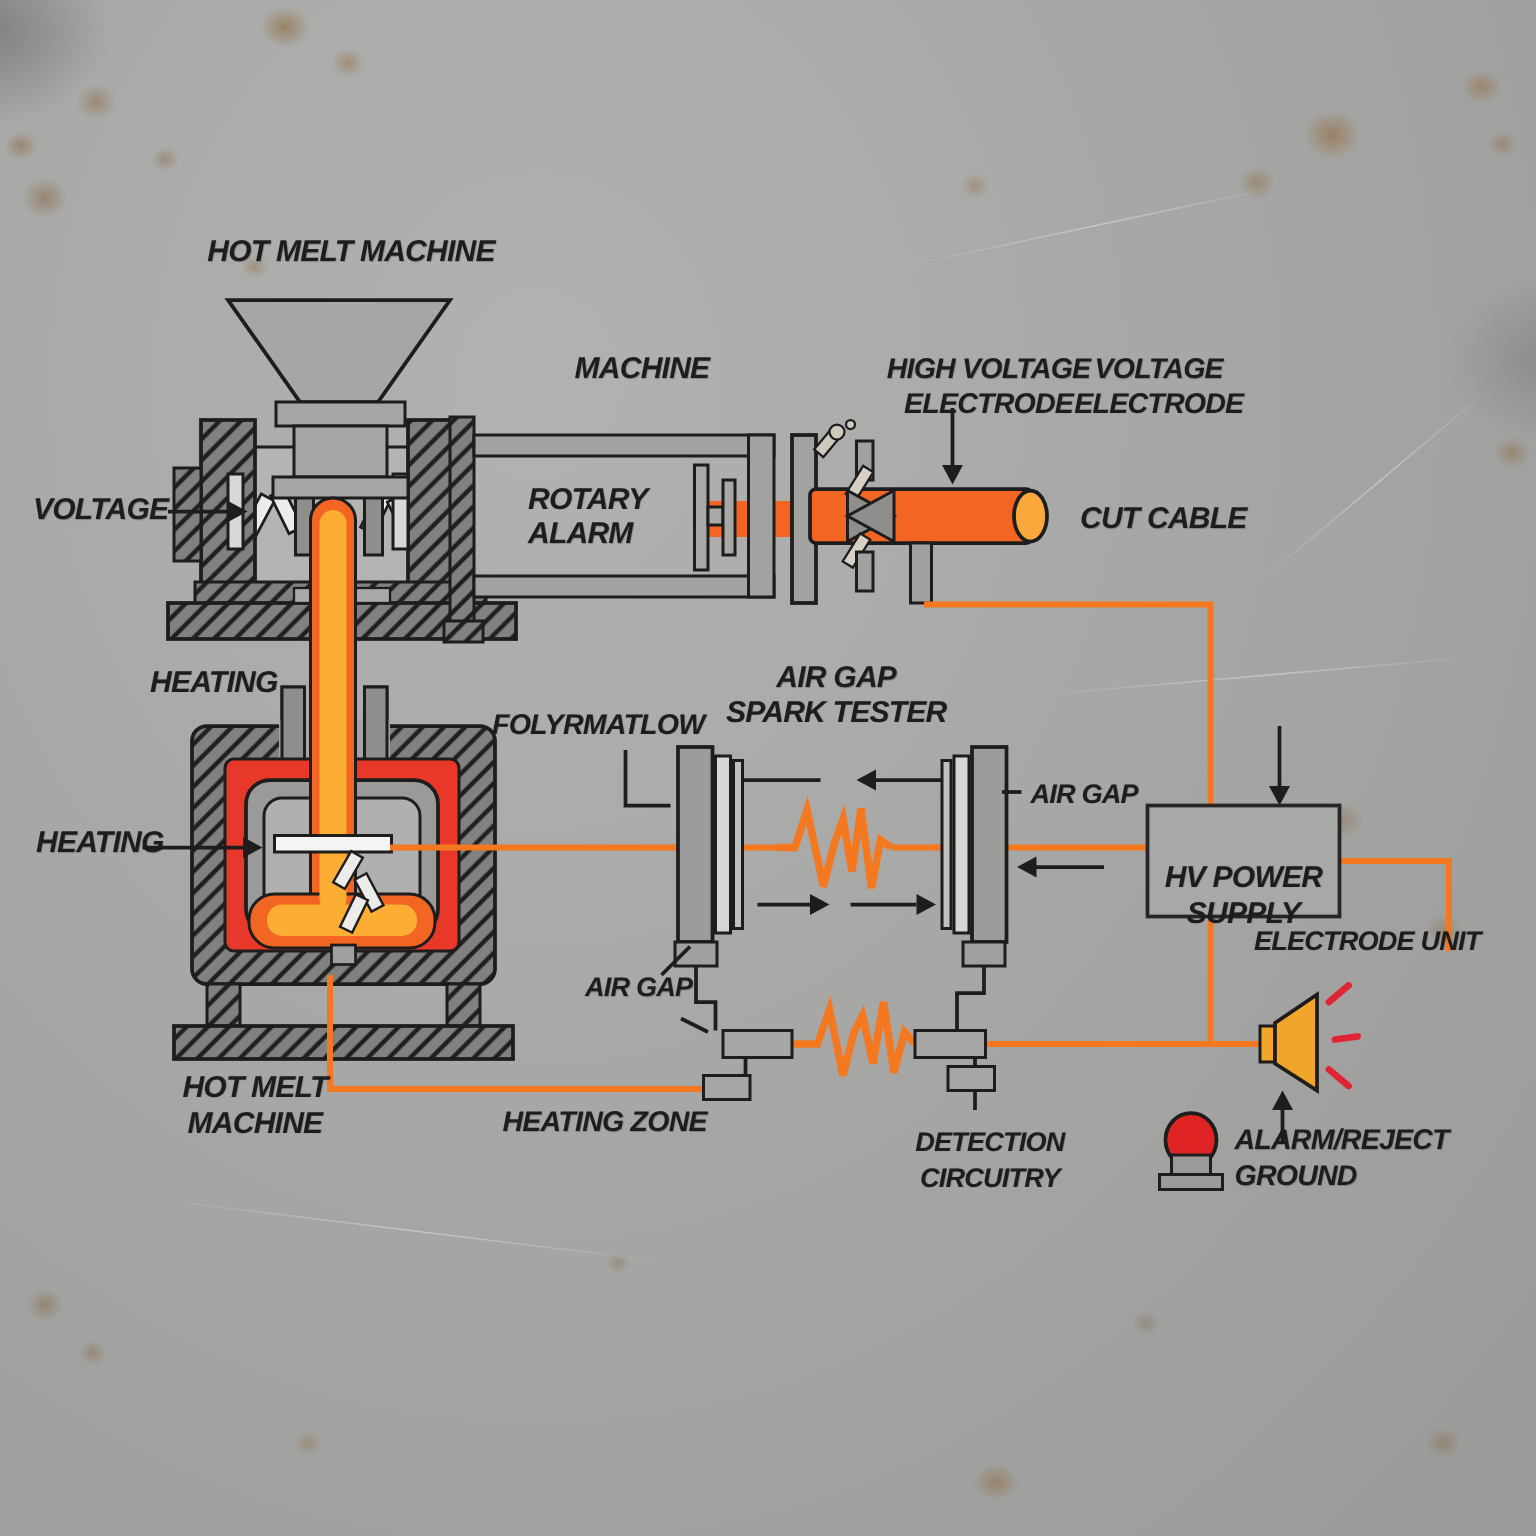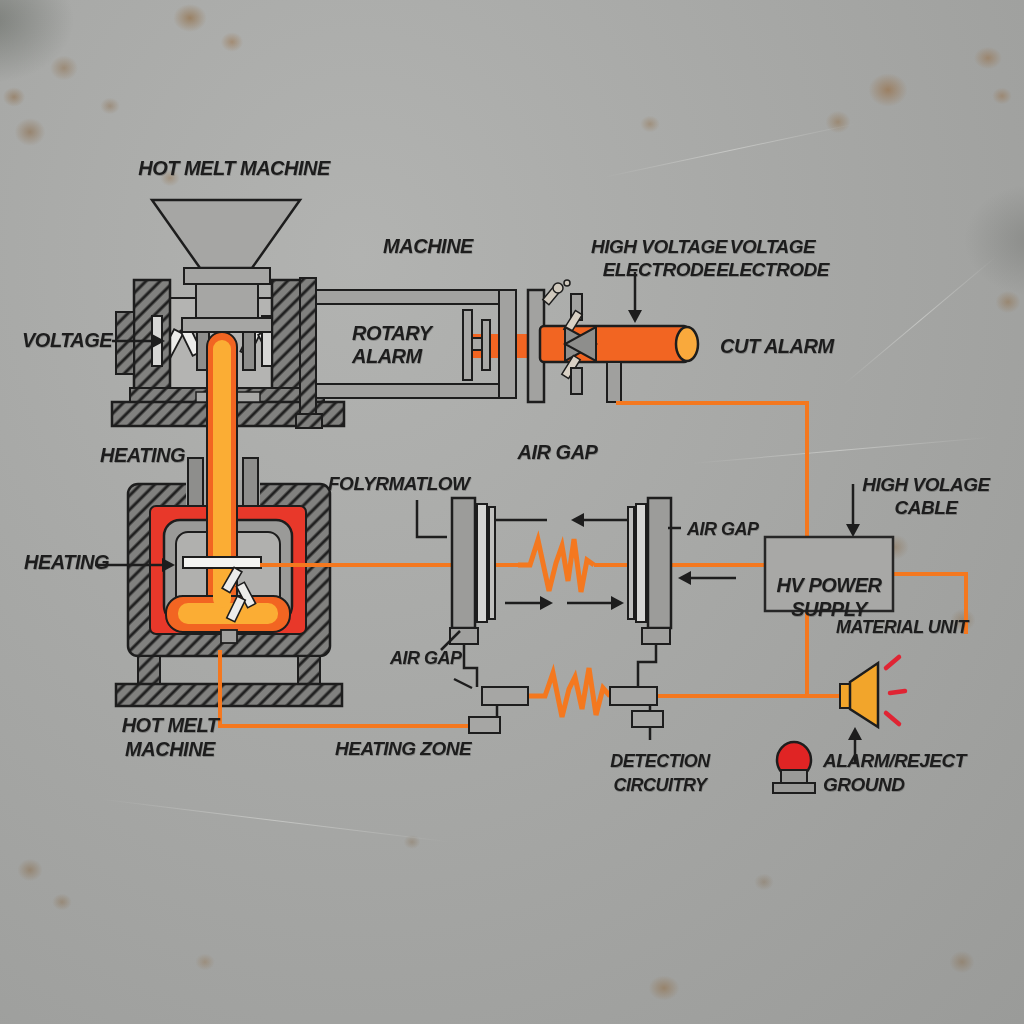"CUT ALARM" span { text: ALARM -> CABLE }
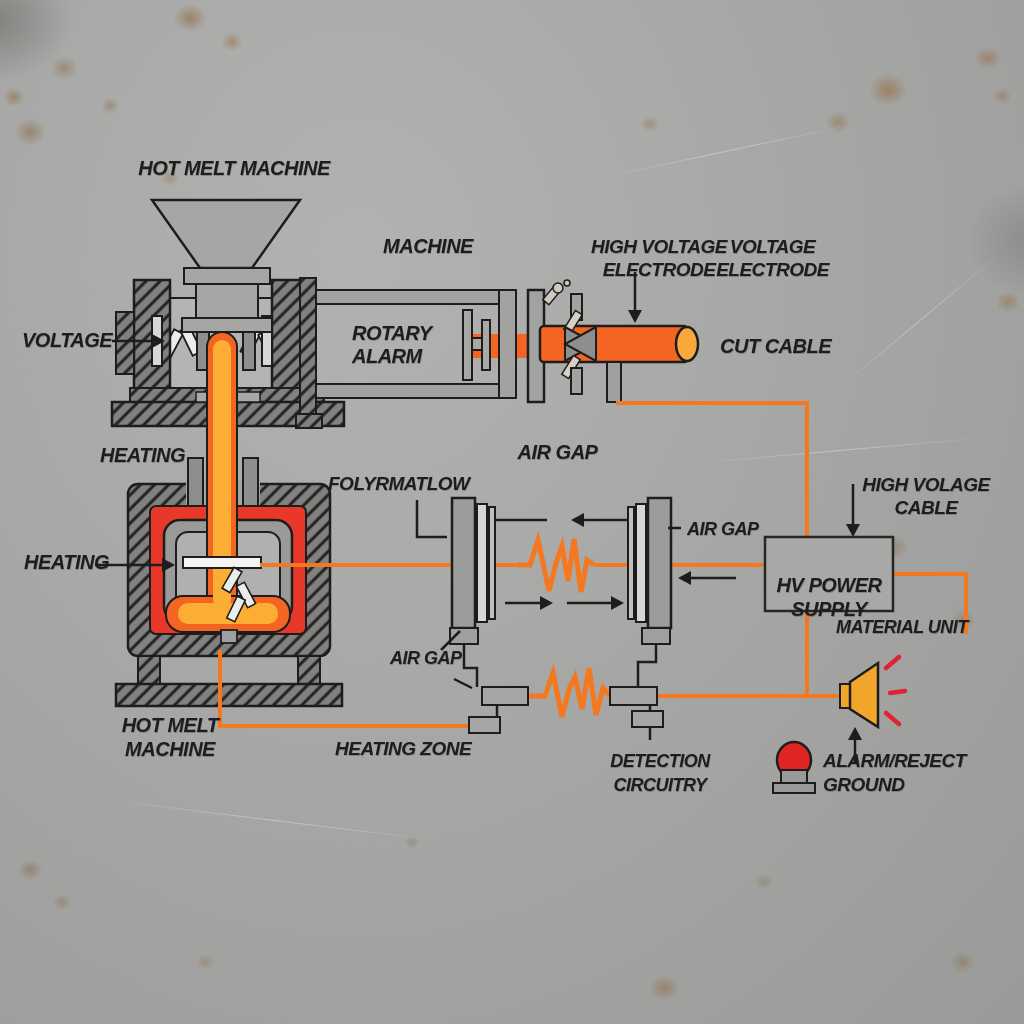"SPARK TESTER" span.ln { html: none -> <span>SPARK TESTER</span> }
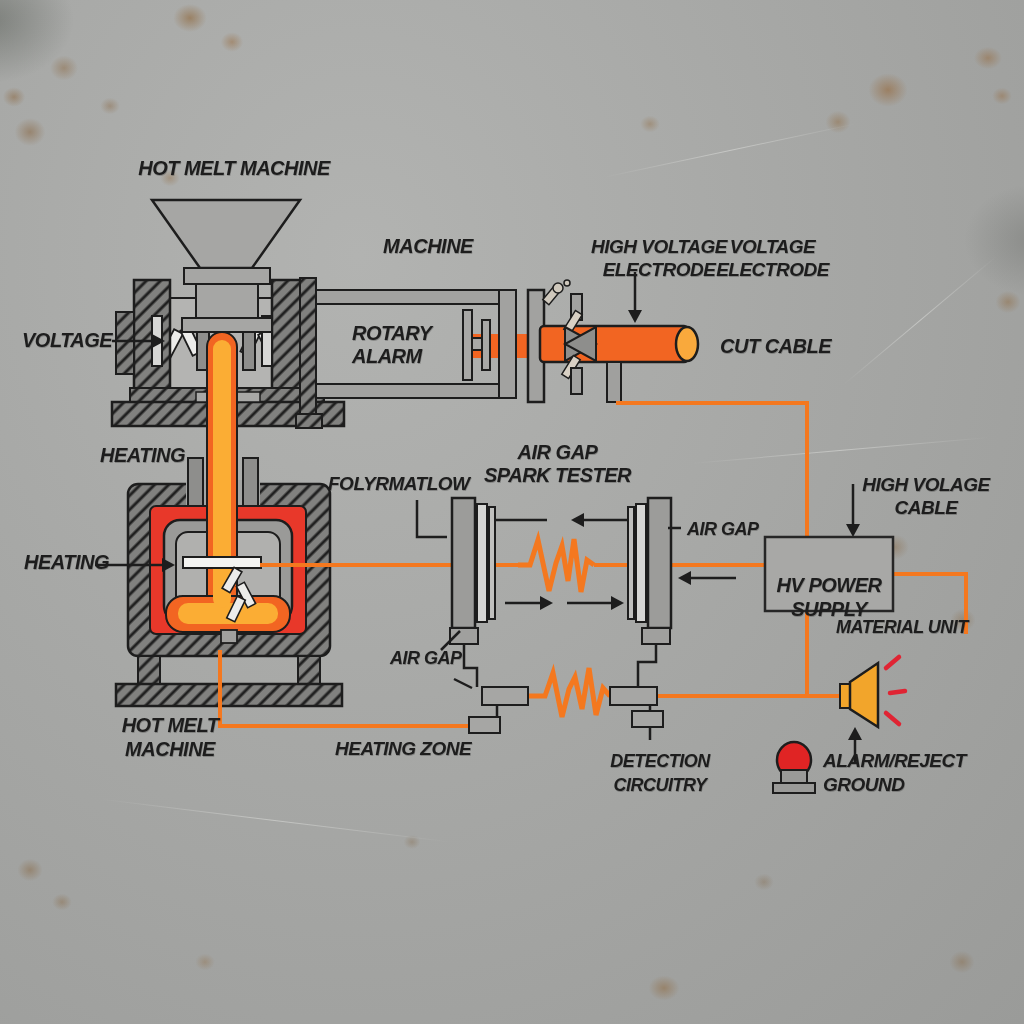"HIGH VOLAGE" div.lbl { html: <div> <span>HIGH VOLAGE</span> <span>CABLE</span> </div> -> none }
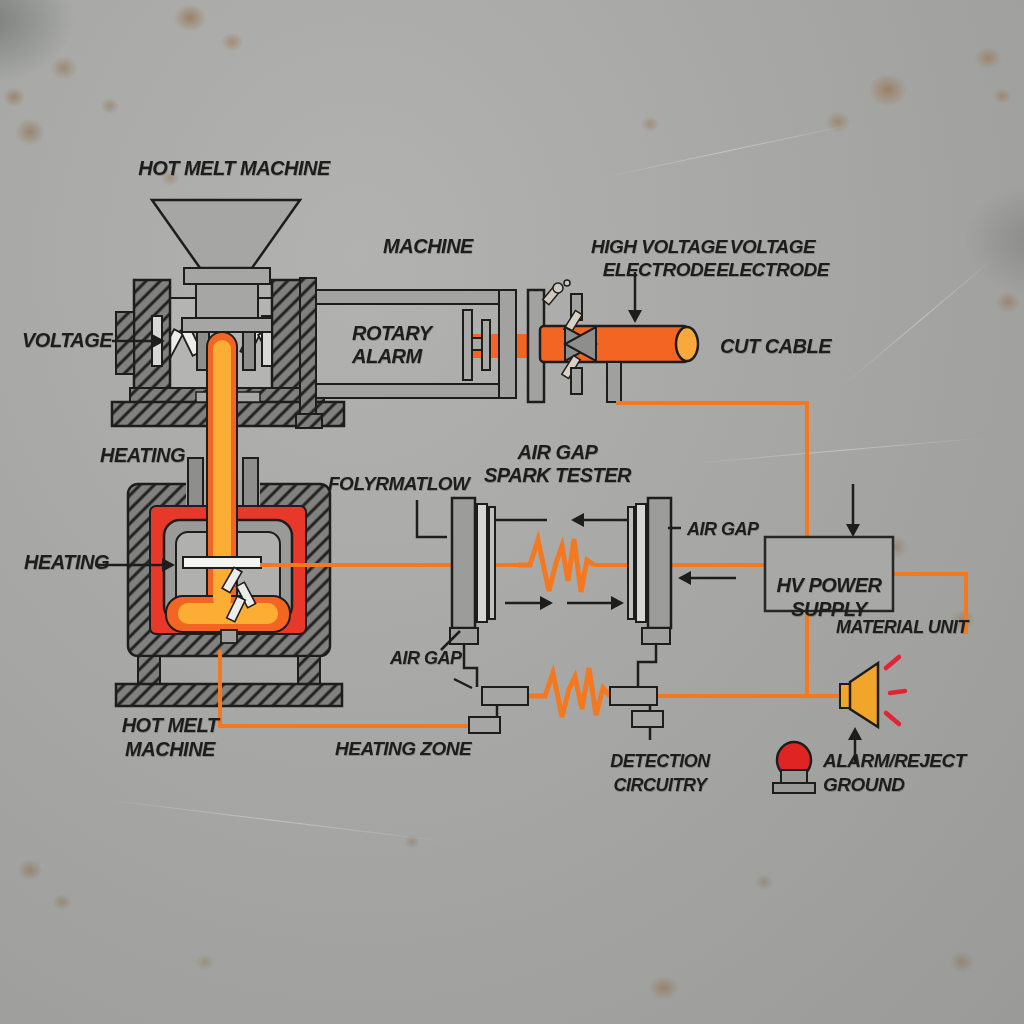"MATERIAL UNIT" span { text: MATERIAL -> ELECTRODE }
